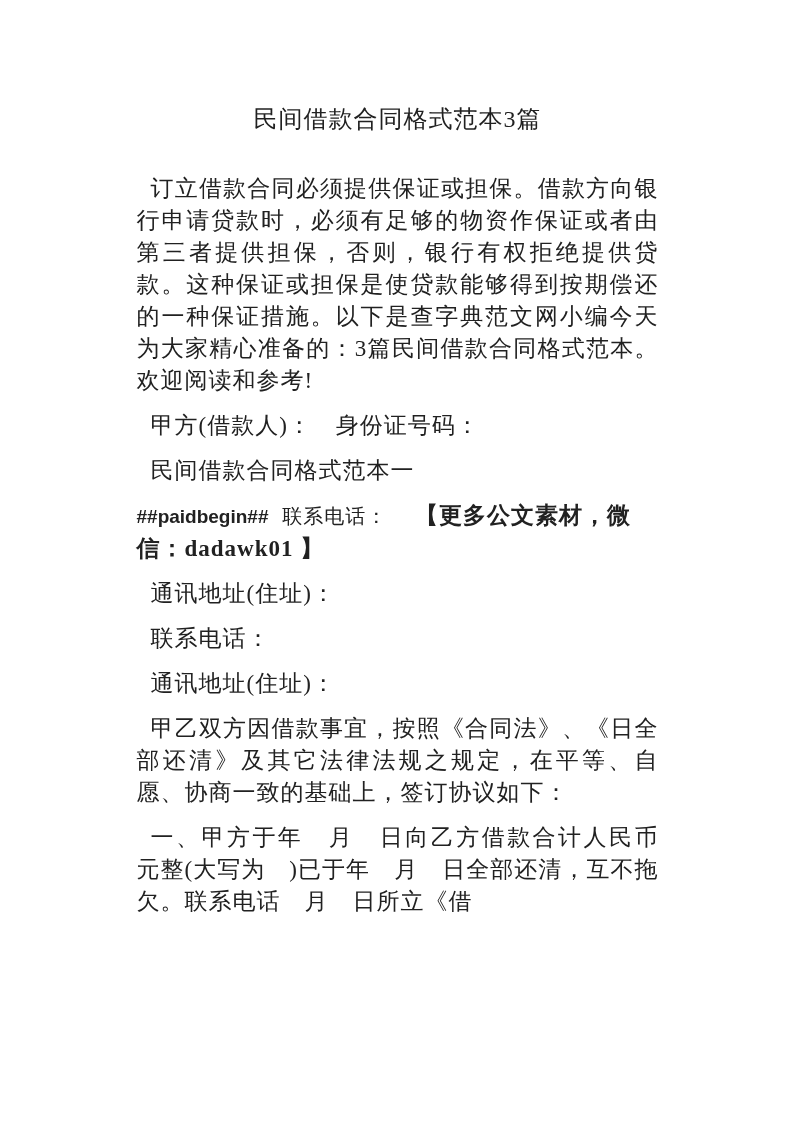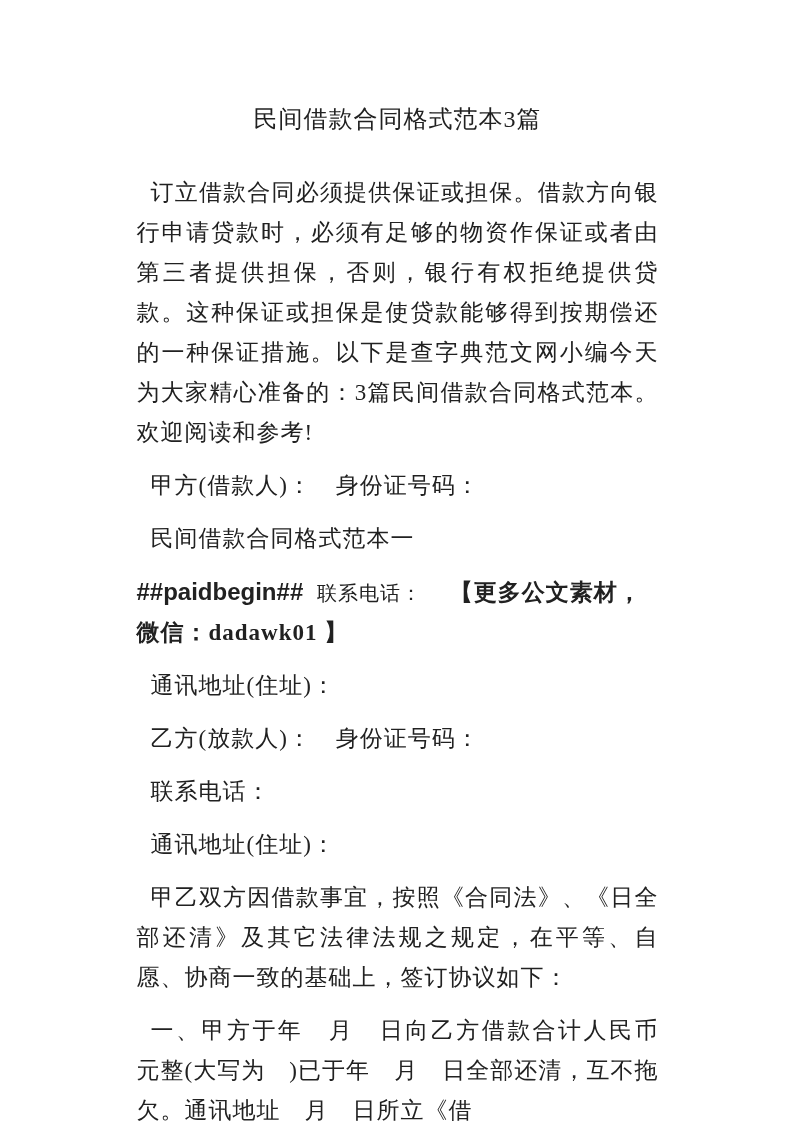"订立借款合同必须提供保证或担保。借款方向银行申请贷款时，必须有足够的物资作保证或" .para { line-height: 40px -> 32px }
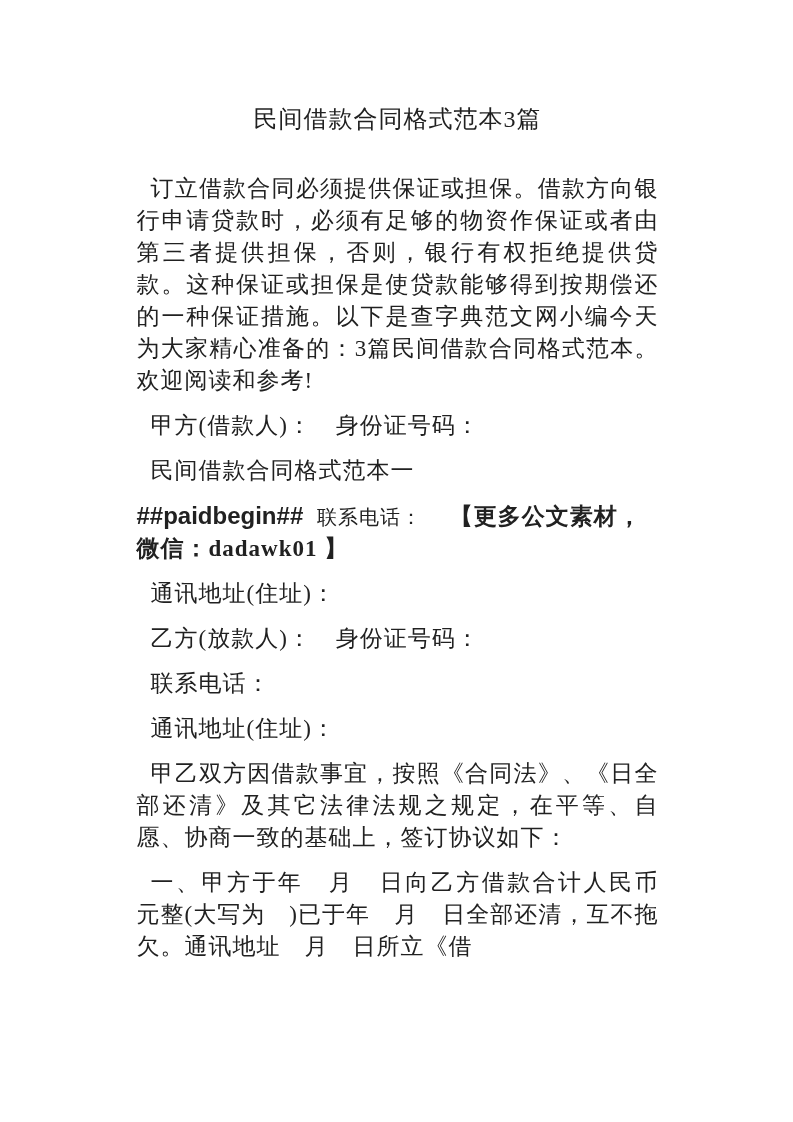"##paidbegin##" .paid-marker { font-size: 24px -> 19px }
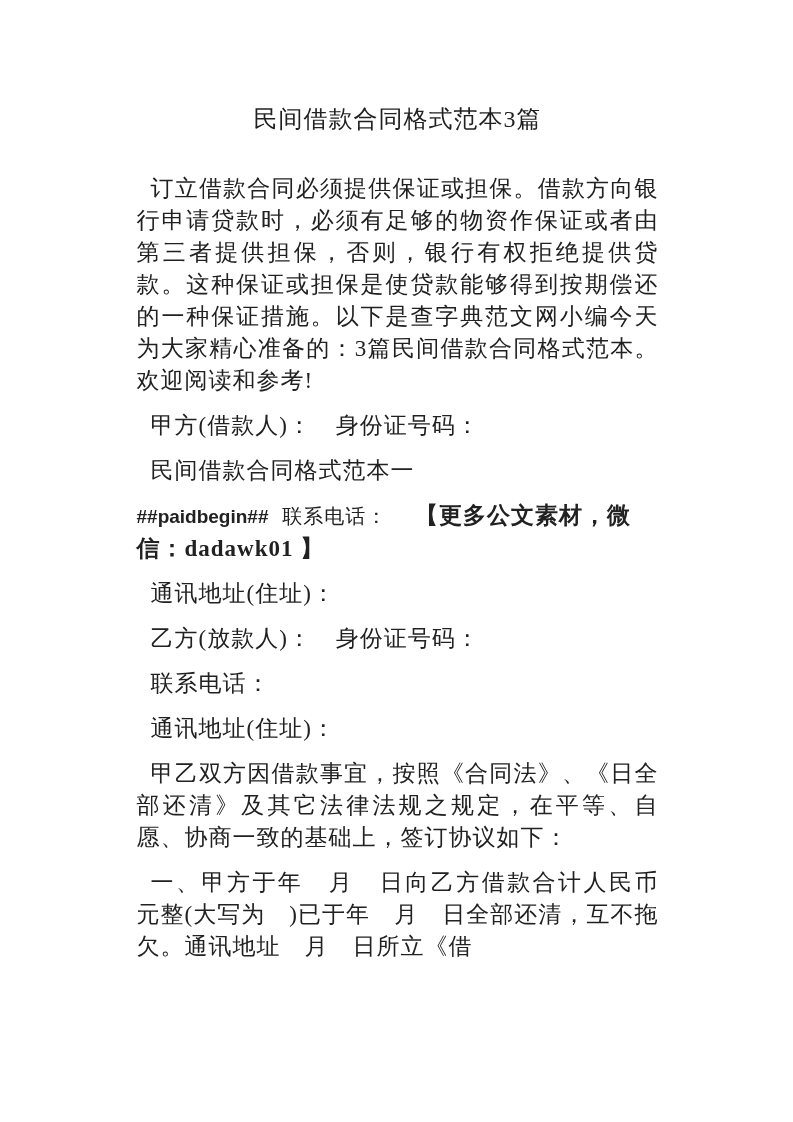"乙方(放款人)： 身份证号码：" p.para { html: <p>乙方(放款人)： 身份证号码：</p> -> none }
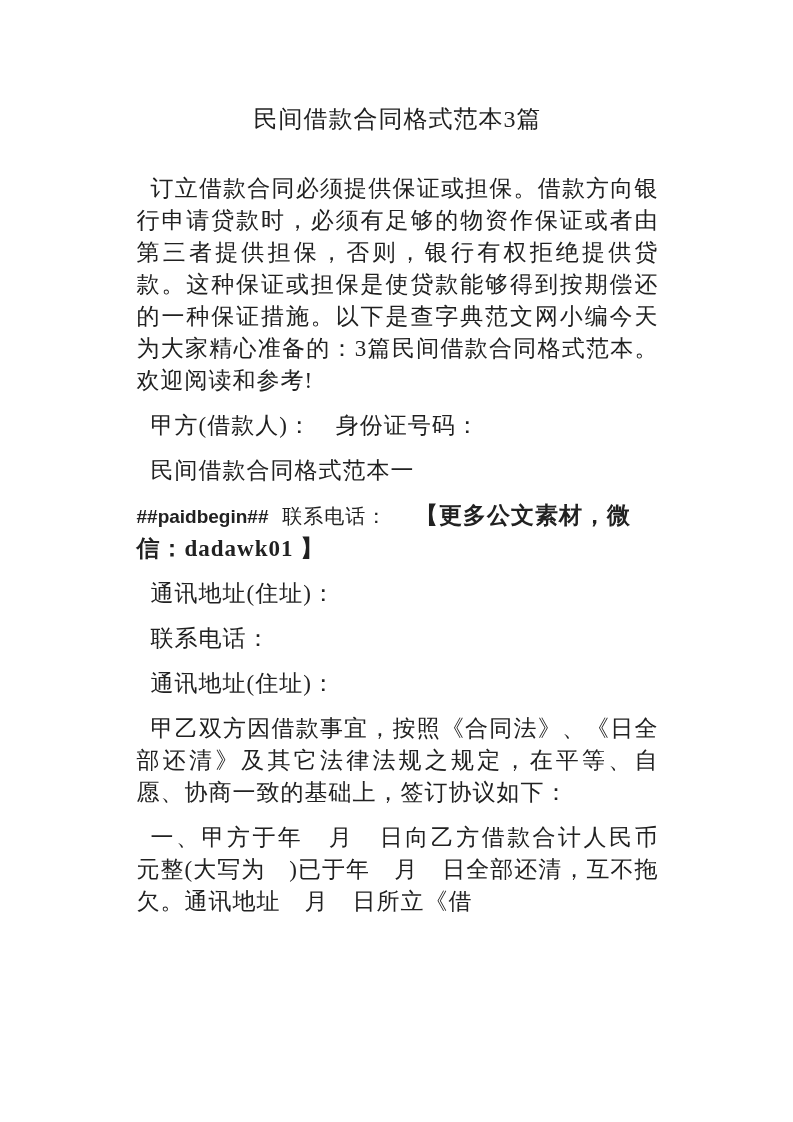"一、甲方于年 月 日向乙方借款合计人民币 元整(大写为 )已于年" p.para { text: 通讯地址 -> 联系电话 }
